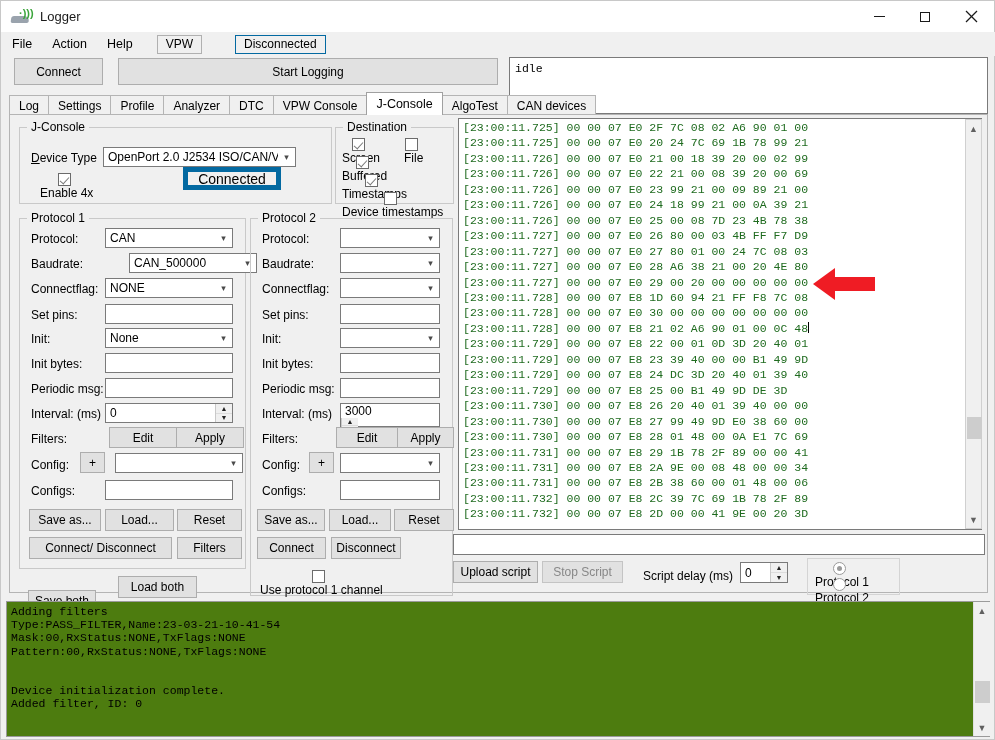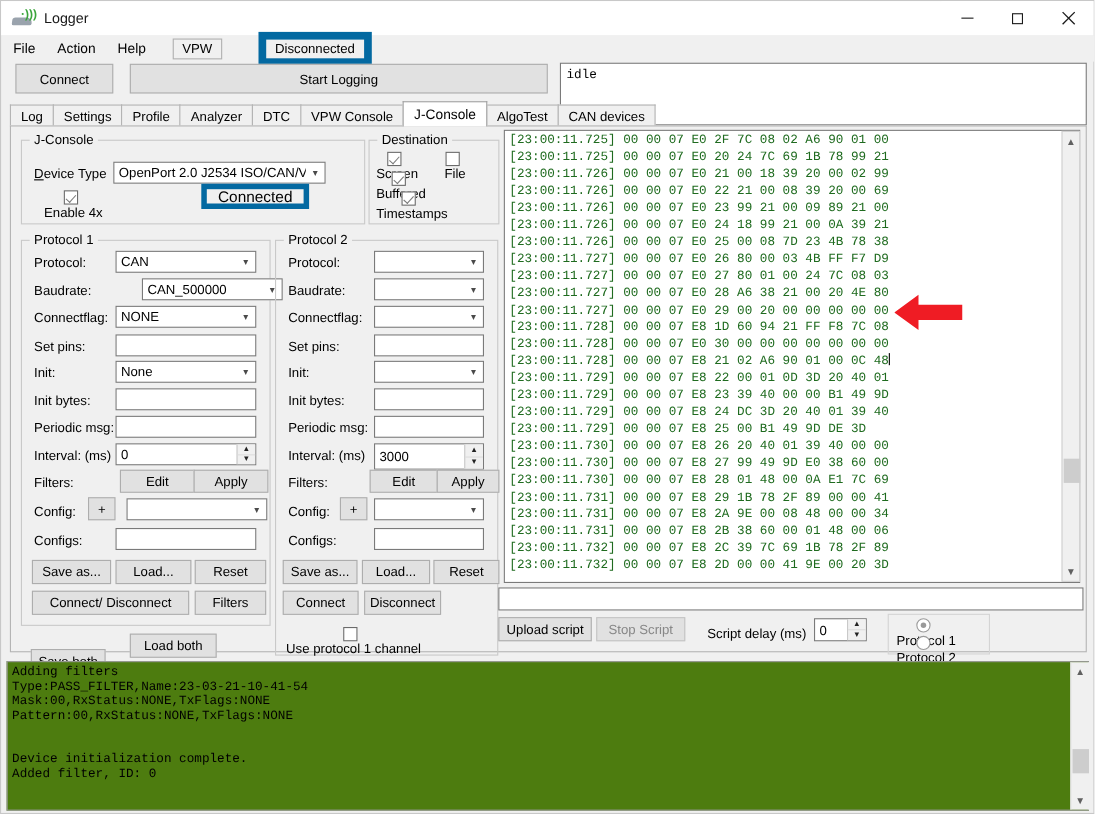"Disconnected" .disc-box { border: 7px solid #0369a1 -> 1px solid #0369a1 }
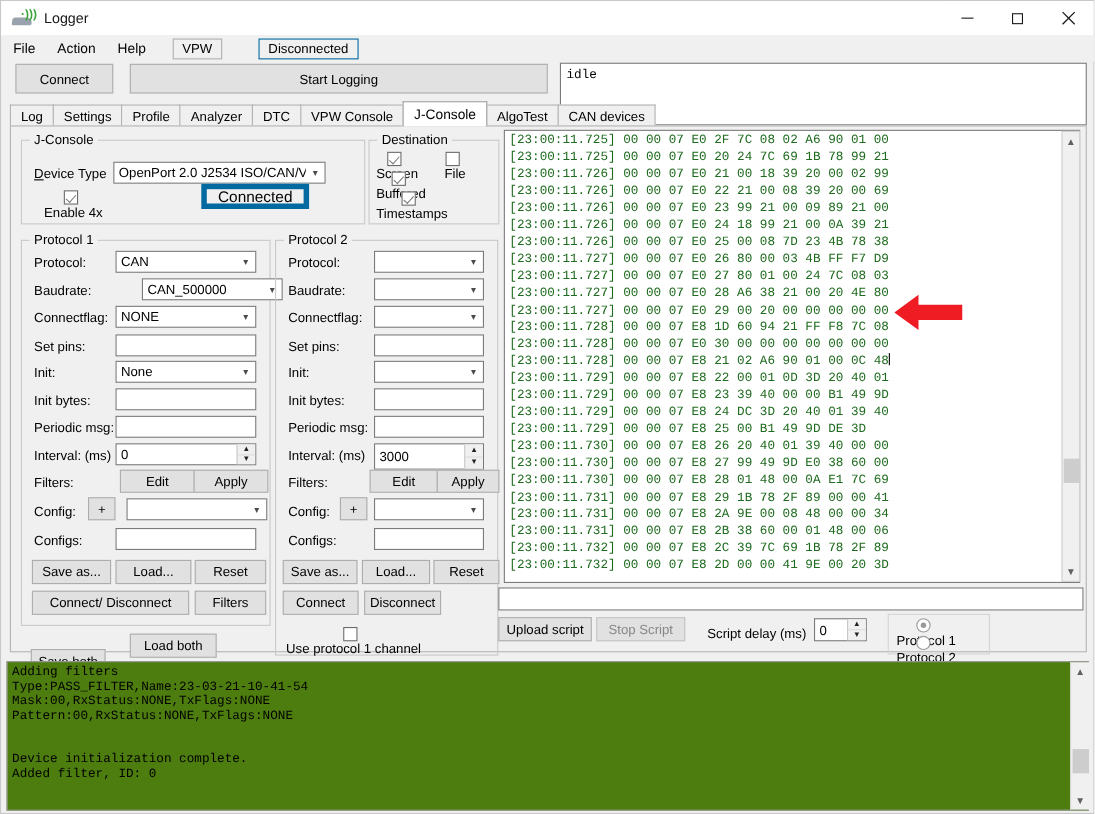"Device timestamps" div.cbrow { html: none -> <div> <span></span> <span>Device timestamps</span> </div> }
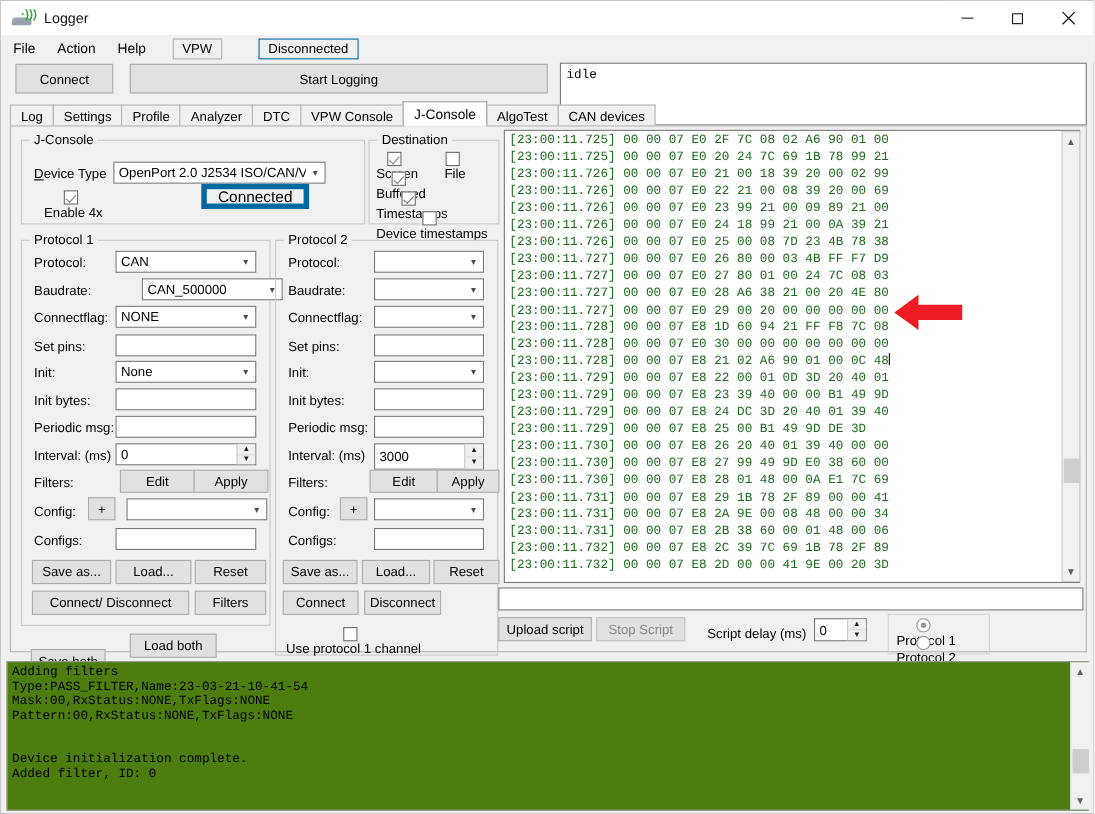"3000" div.spin { flex-direction: none -> column }
